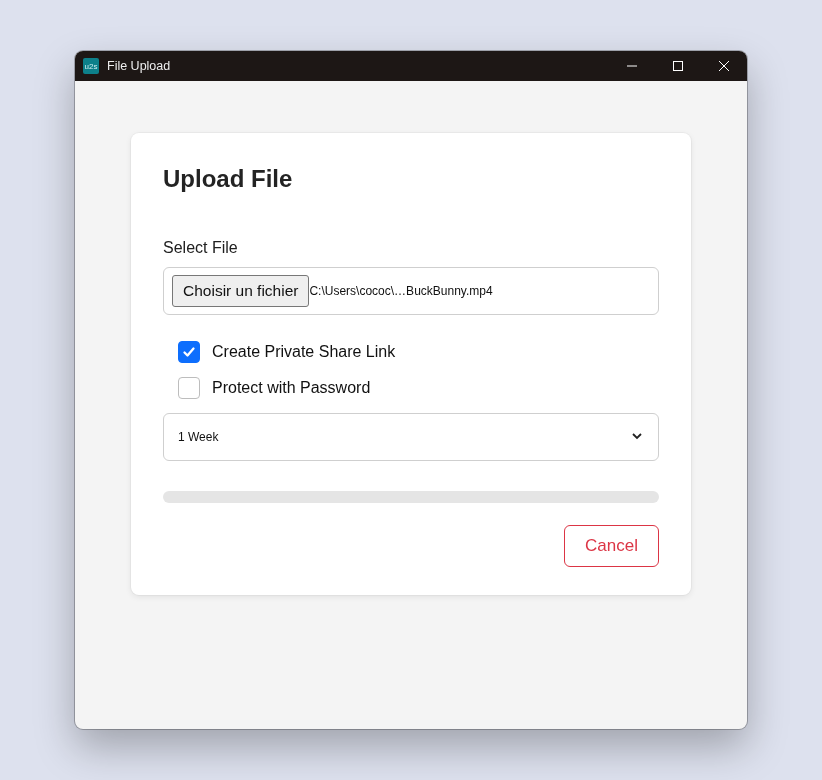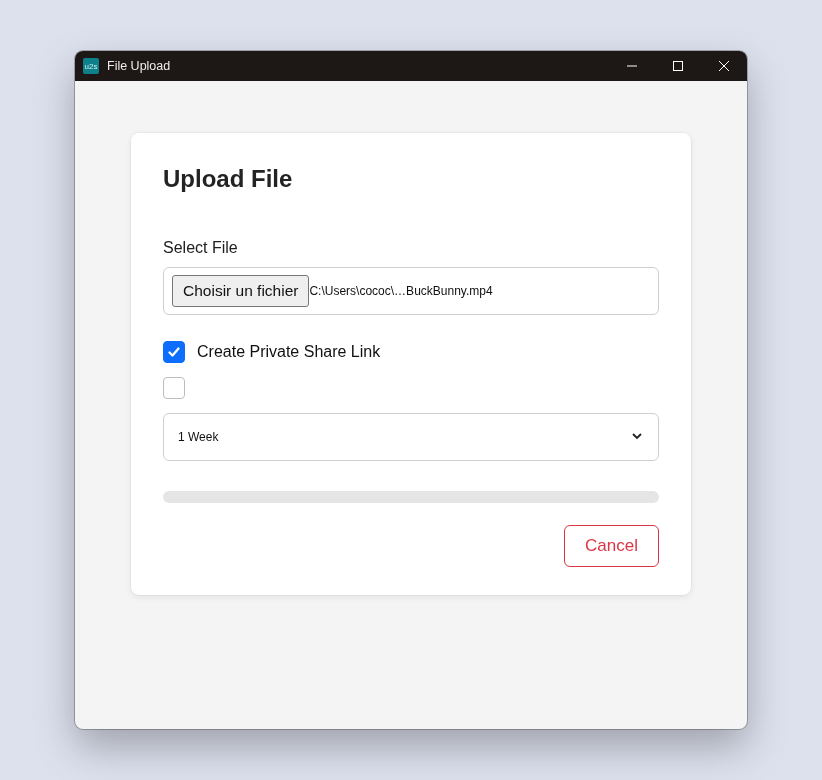"Create Private Share Link" .check-row { margin-left: none -> 15px }
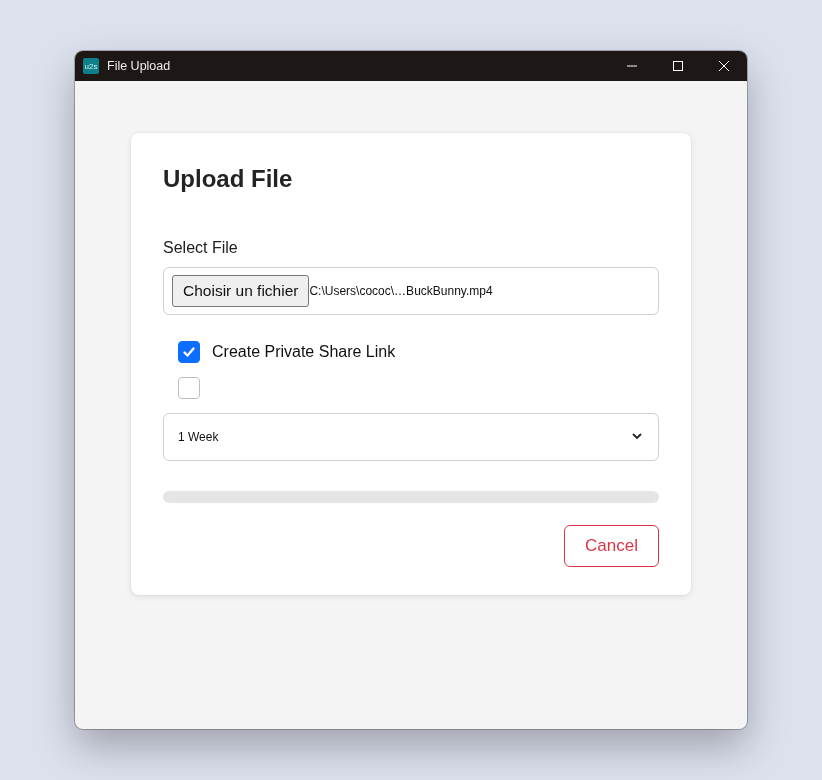"Protect with Password" span.check-label { html: none -> <span>Protect with Password</span> }
